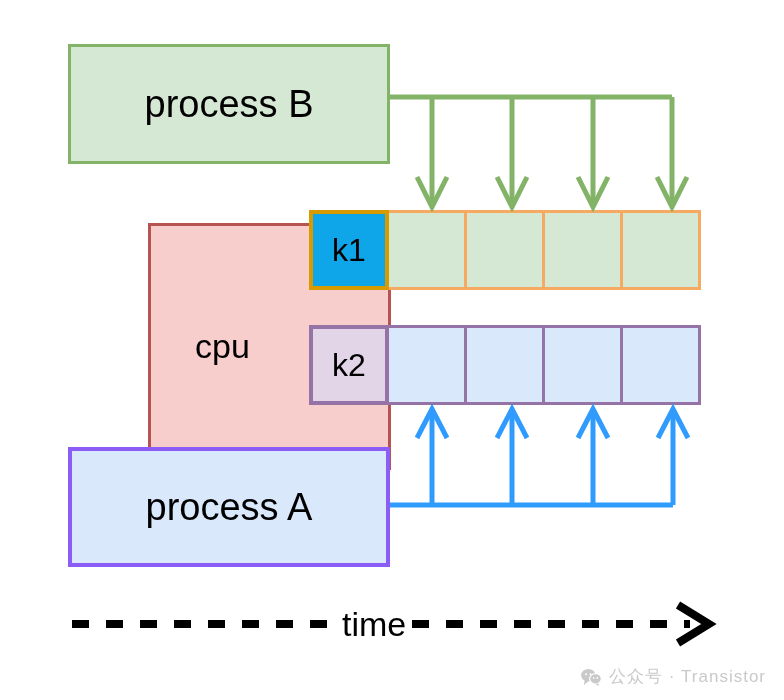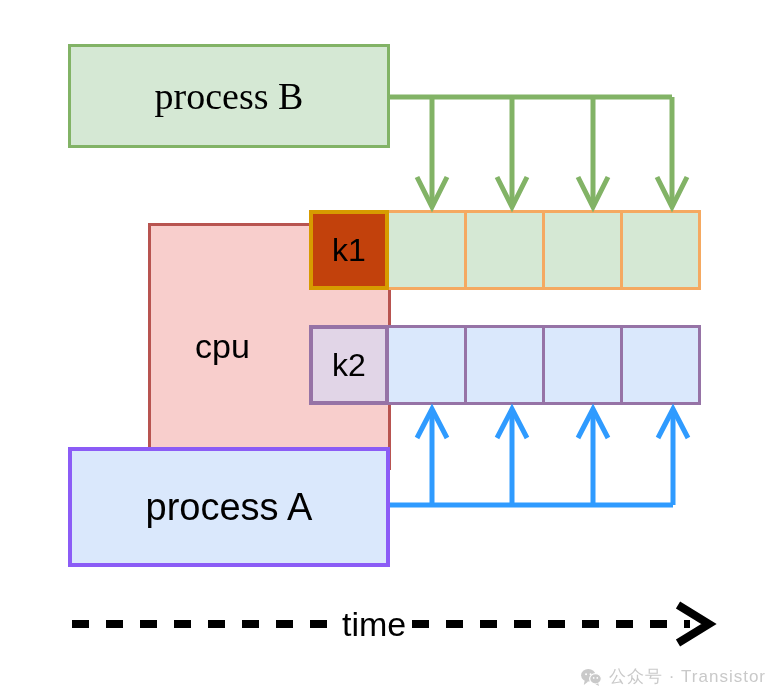"process B" #process-b-box { font-family: Liberation Serif, serif -> none; height: 104px -> 120px }
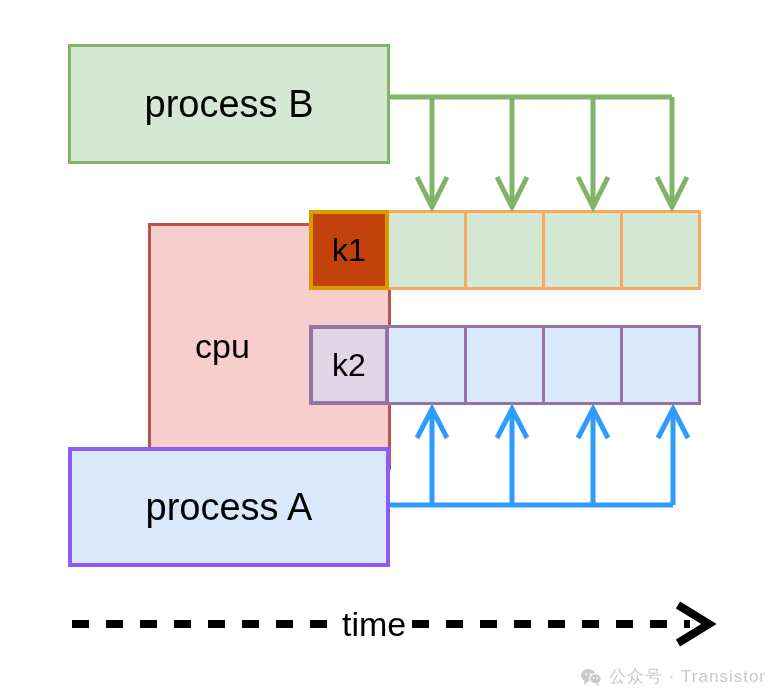"k1" #k1-box { background: #c2410c -> #0ea5e9 }
